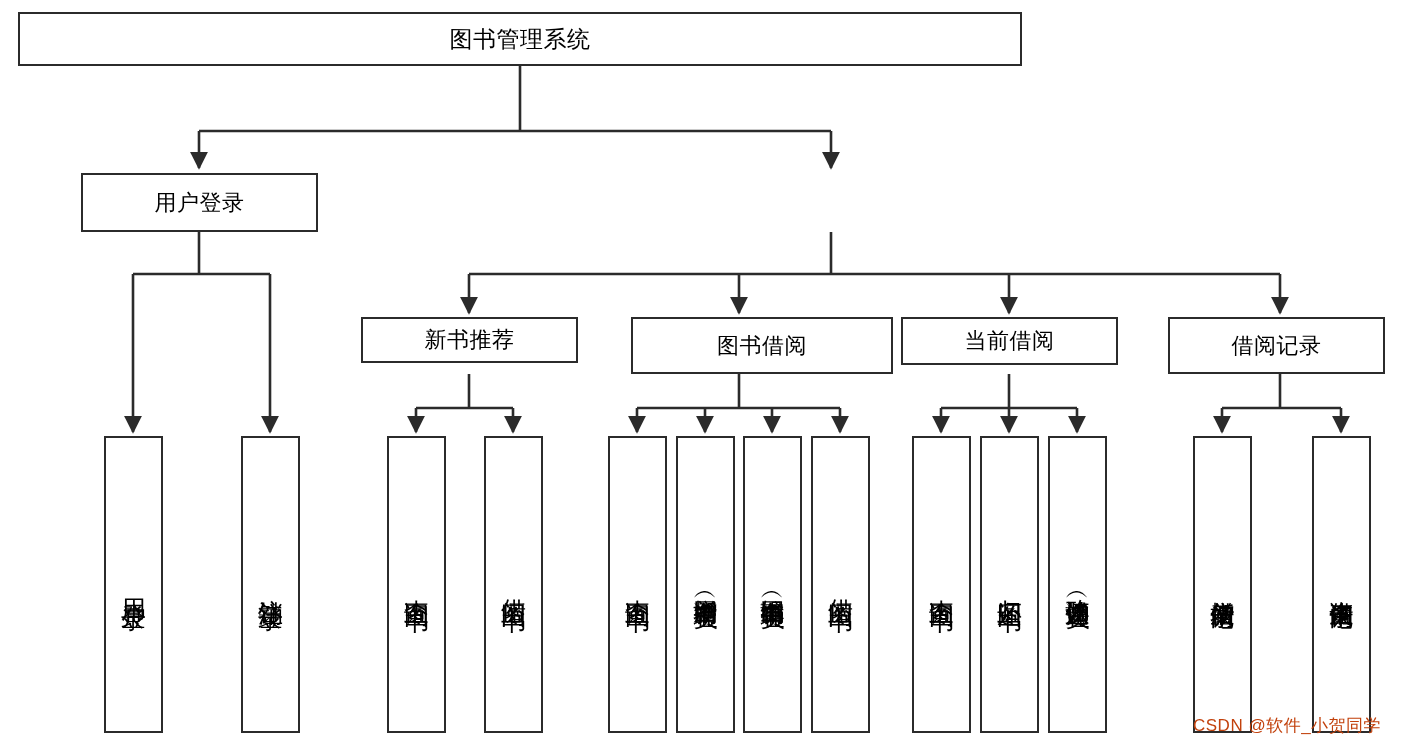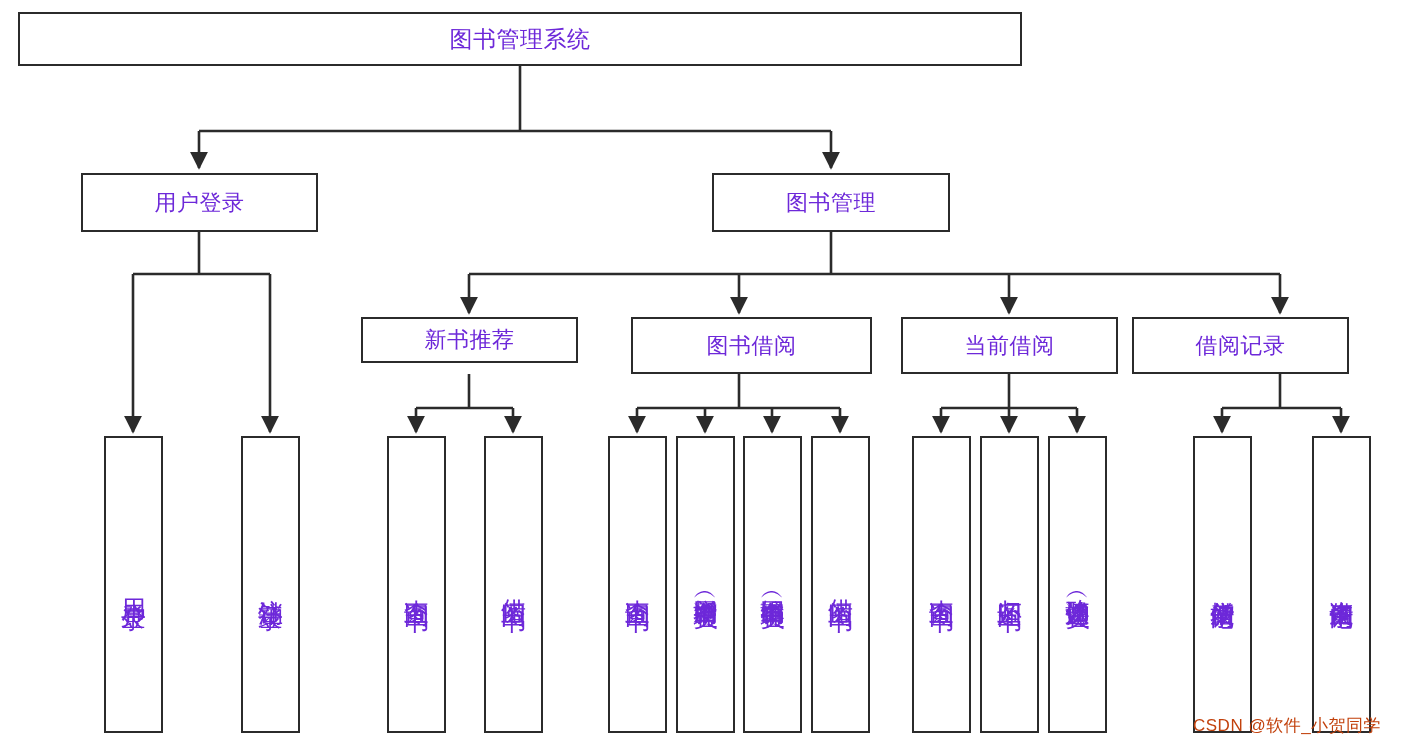"图书管理系统" .node { color: #6d28d9 -> #000000 }
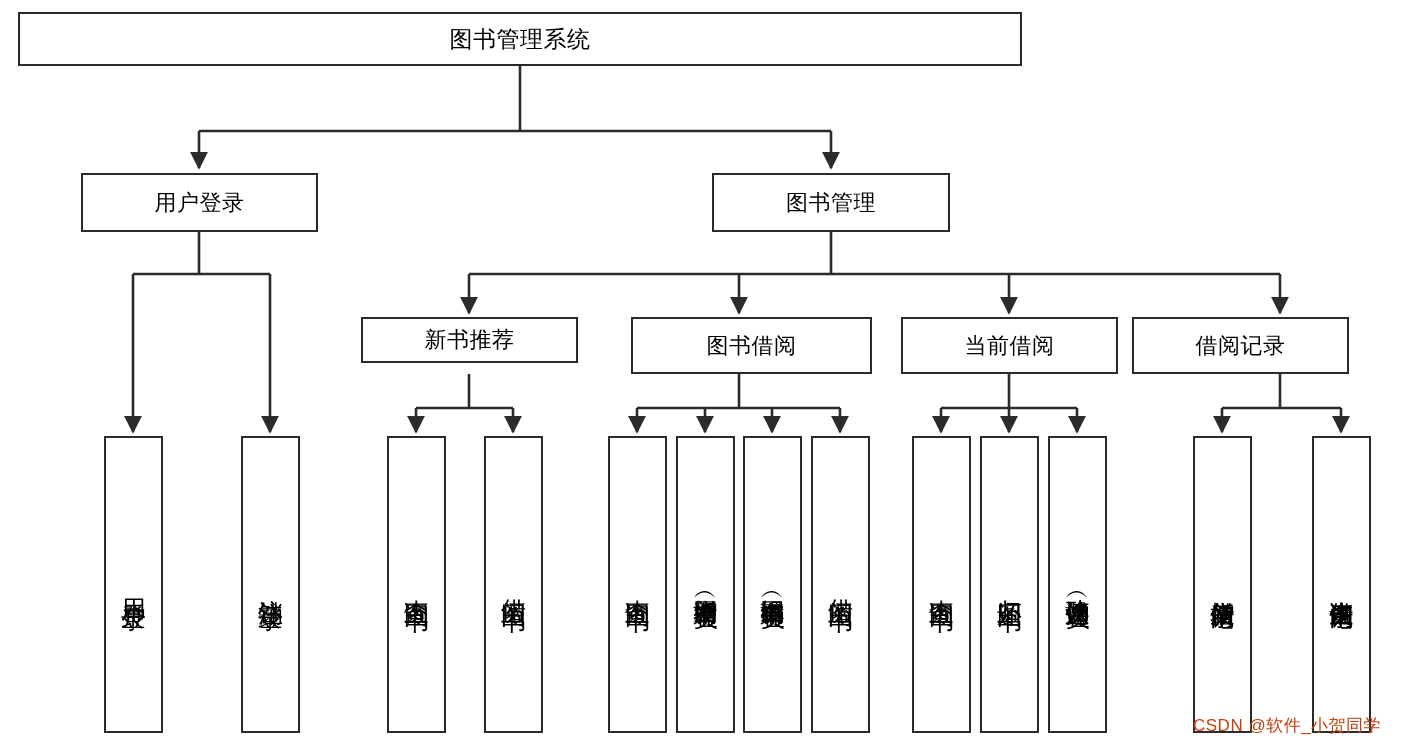"图书管理" div.node { html: <div> <span>图书管理</span> </div> -> none }
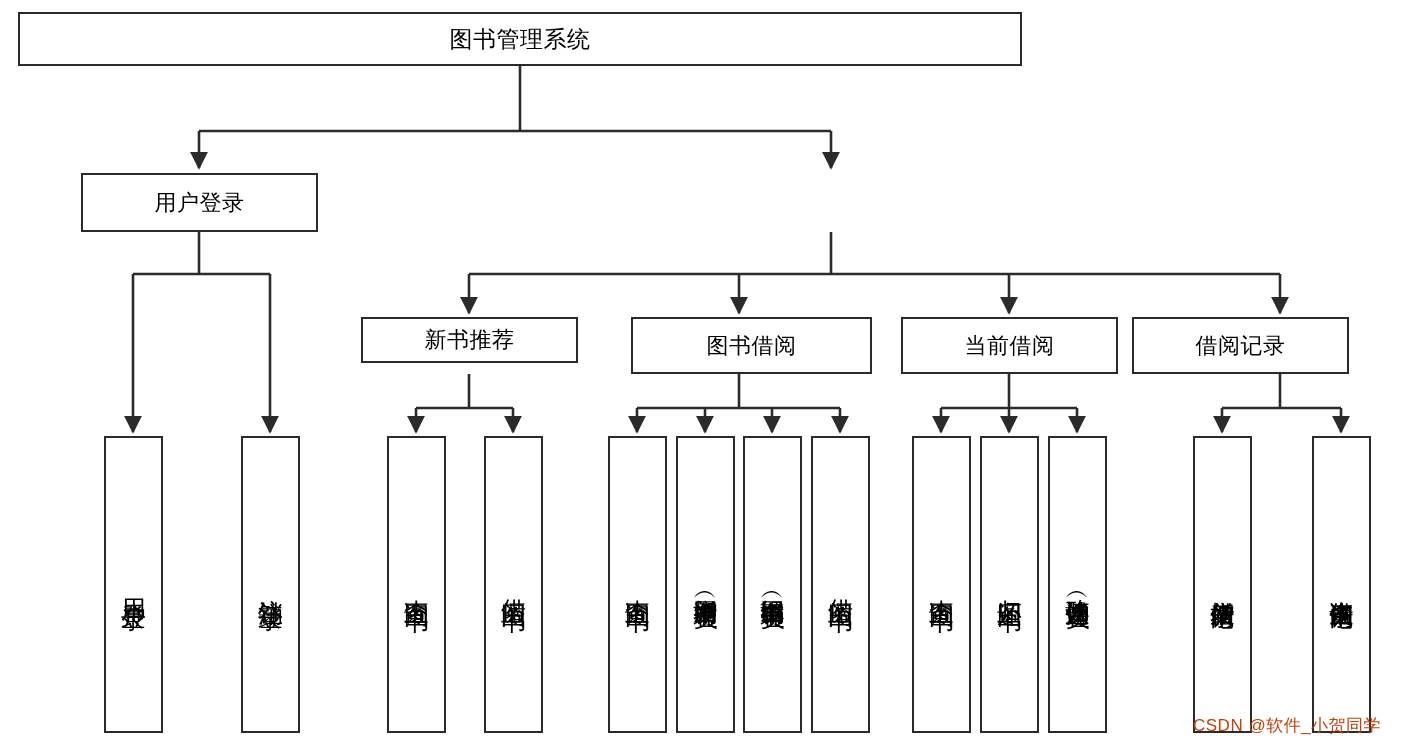"图书借阅" div.node { width: 241px -> 262px }
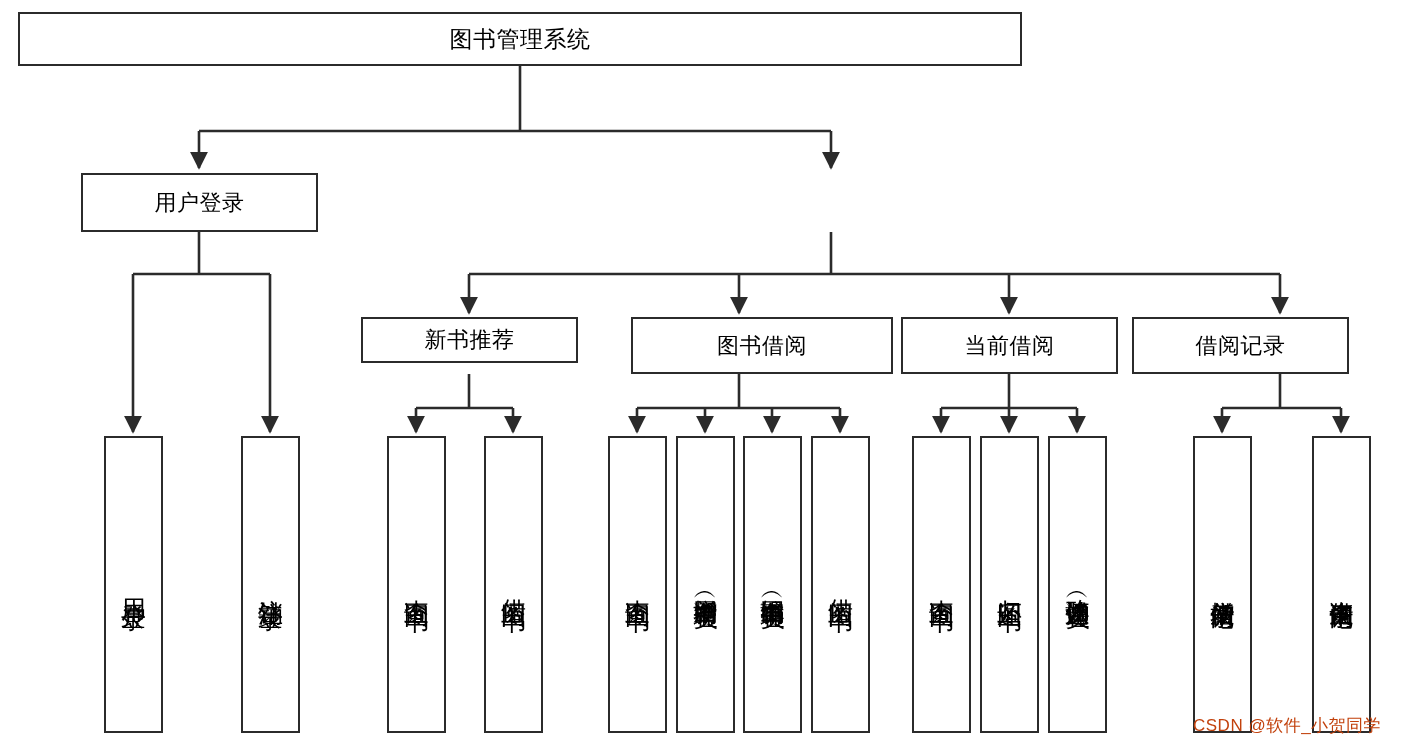"当前借阅" div.node { height: 57px -> 48px }
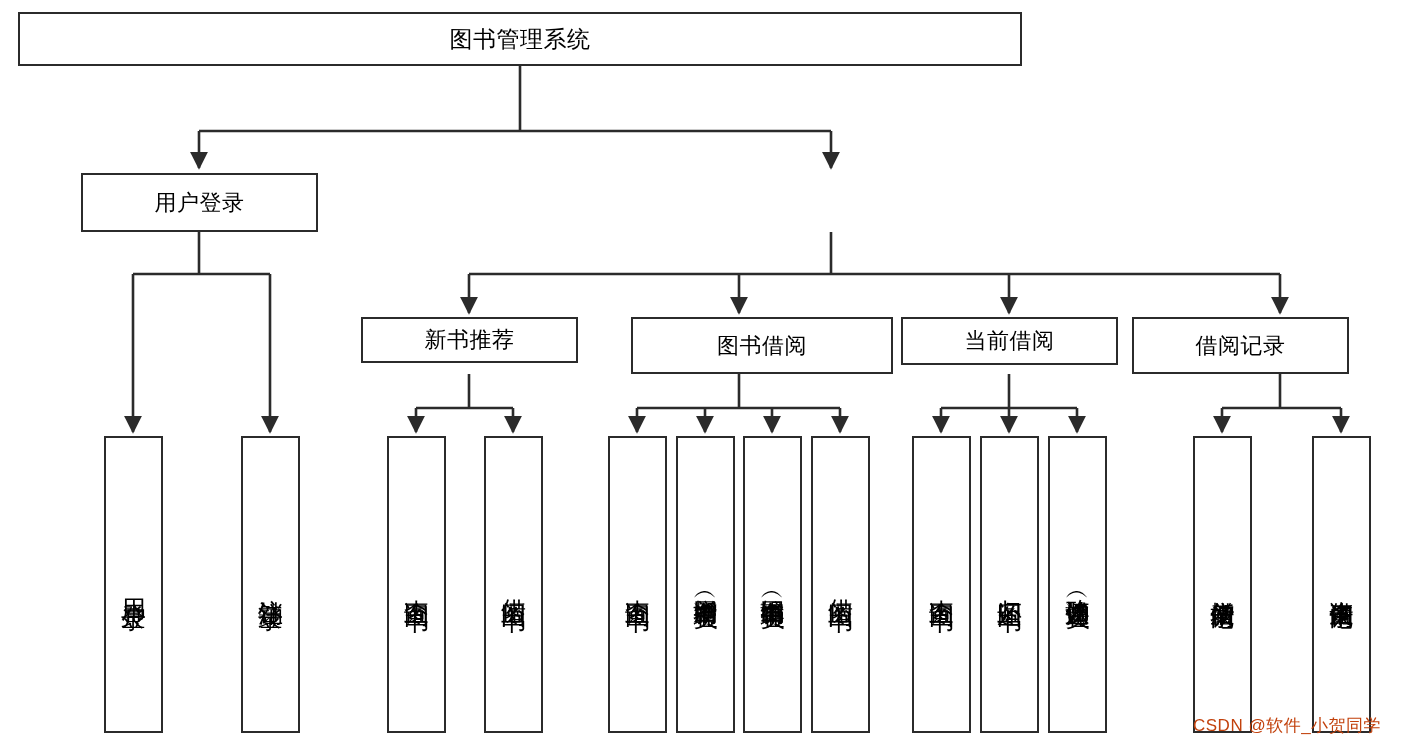"借阅记录" div.node { left: 1132px -> 1168px }
